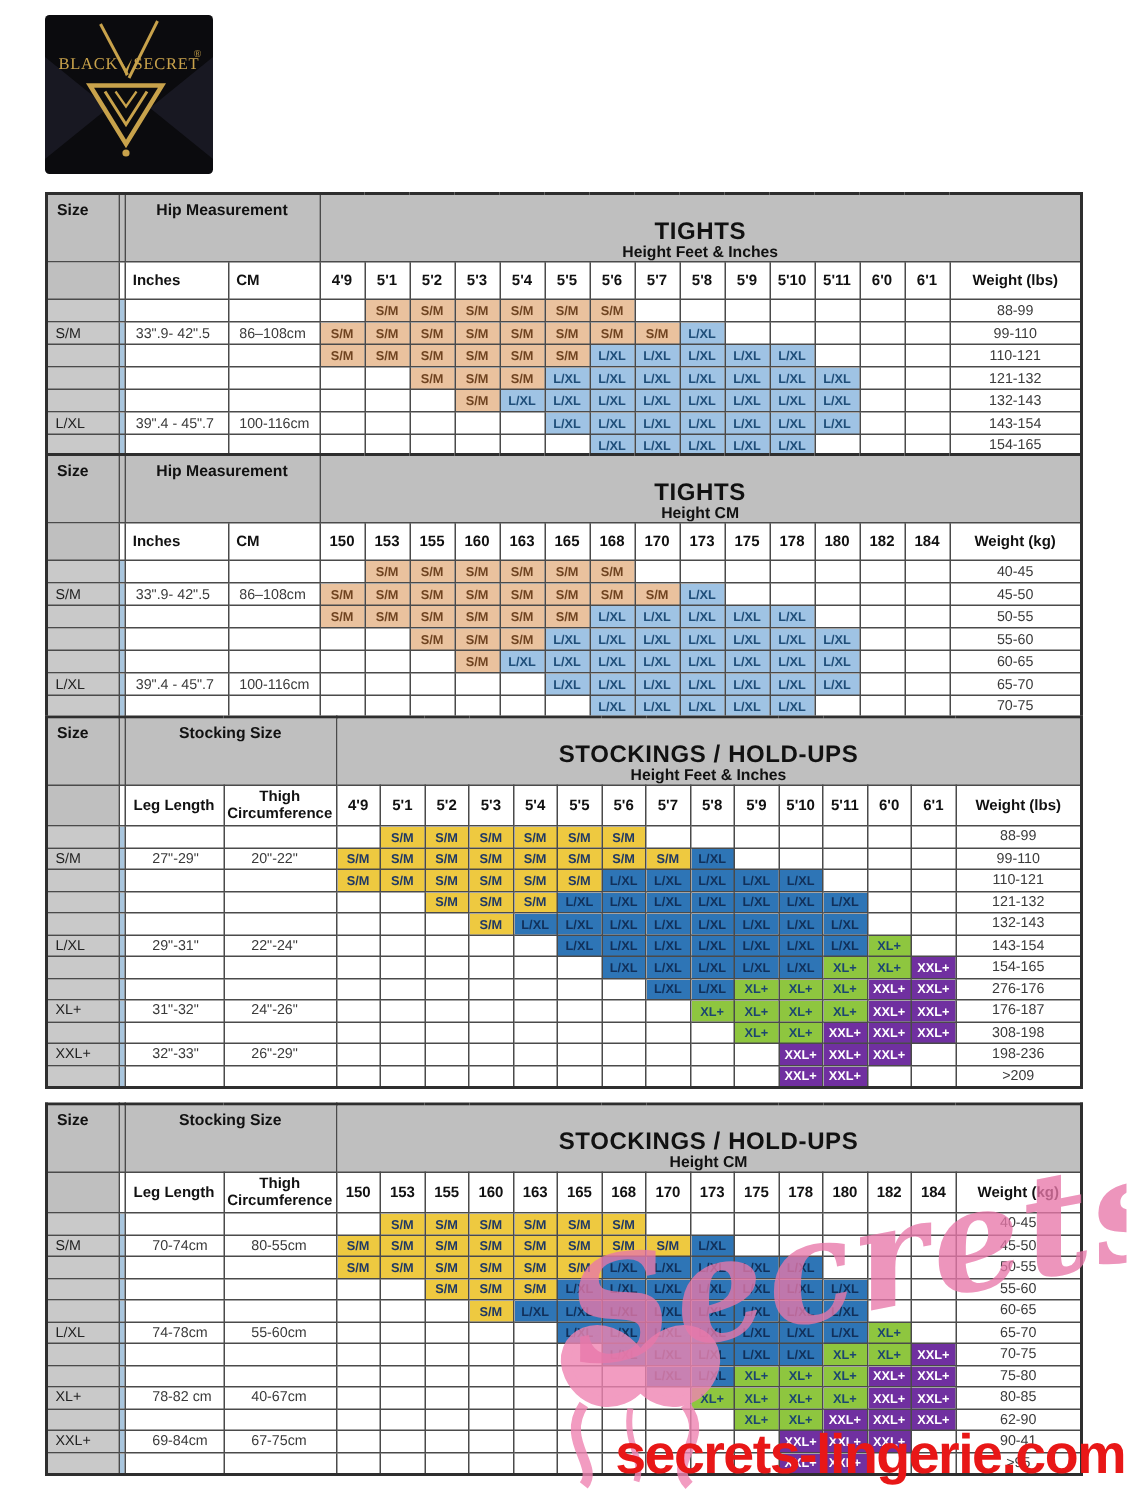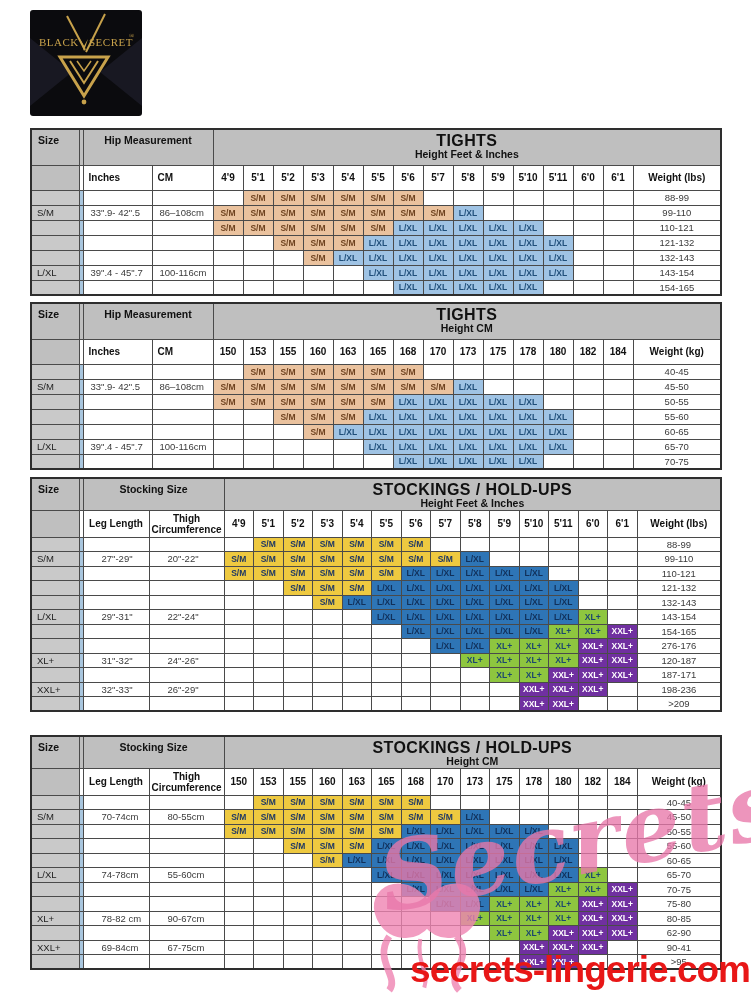"TIGHTS" .sc .main { padding-top: 2px -> 16px }
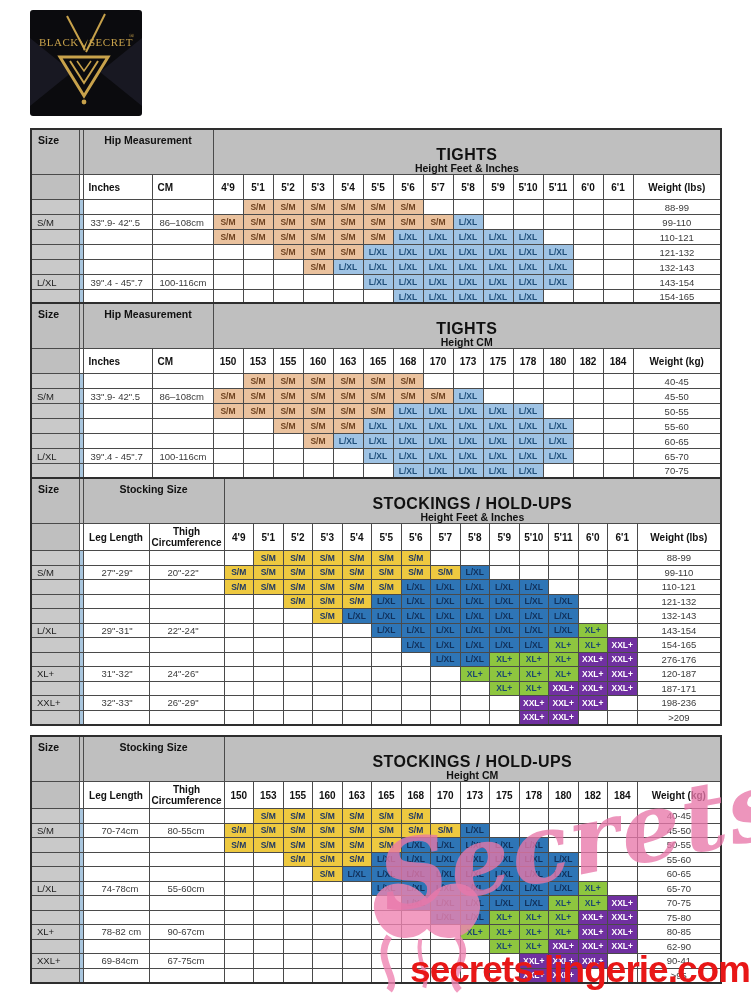"120-187" td.wt { text: 120-187 -> 176-187 }
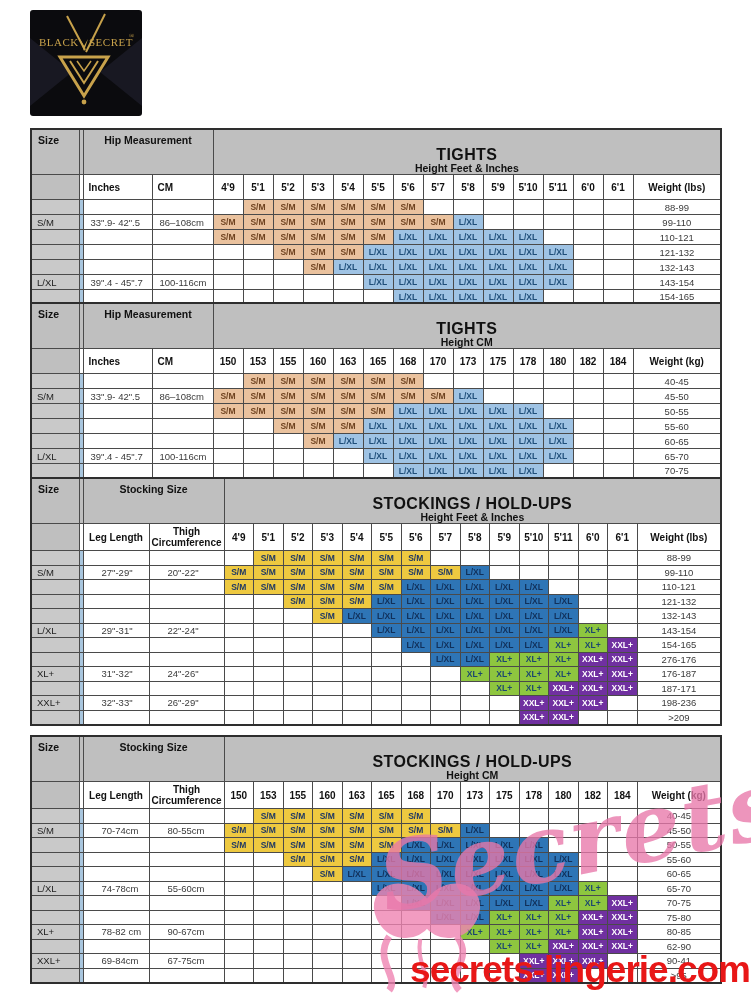"187-171" td.wt { text: 187-171 -> 308-198 }
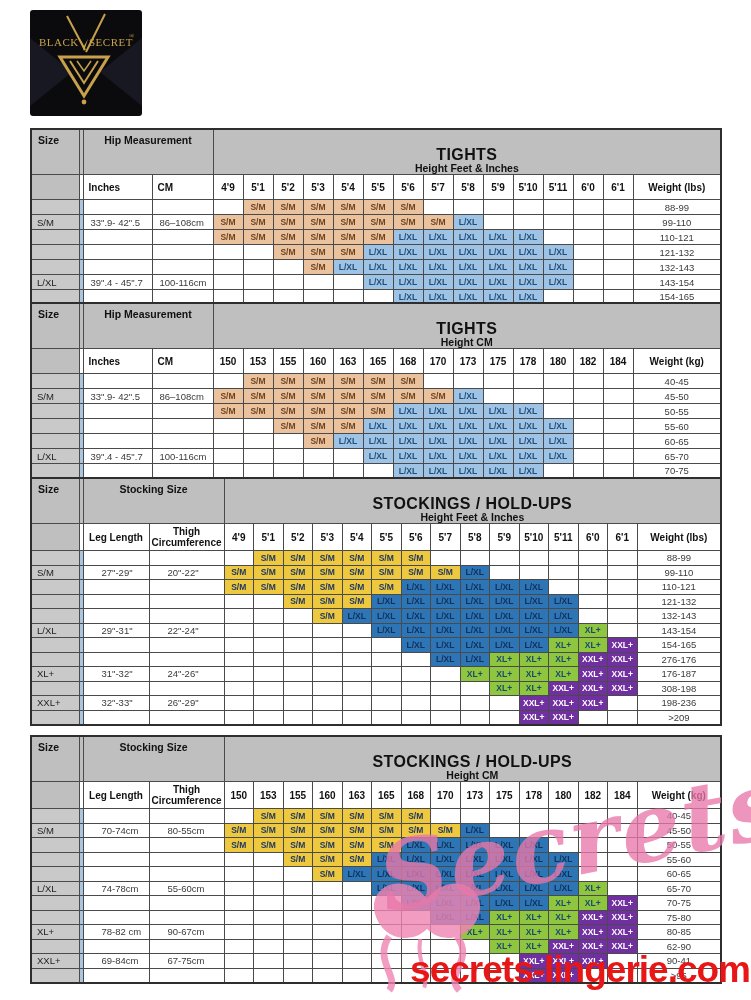"90-67cm" td.c2 { text: 90-67cm -> 40-67cm }
